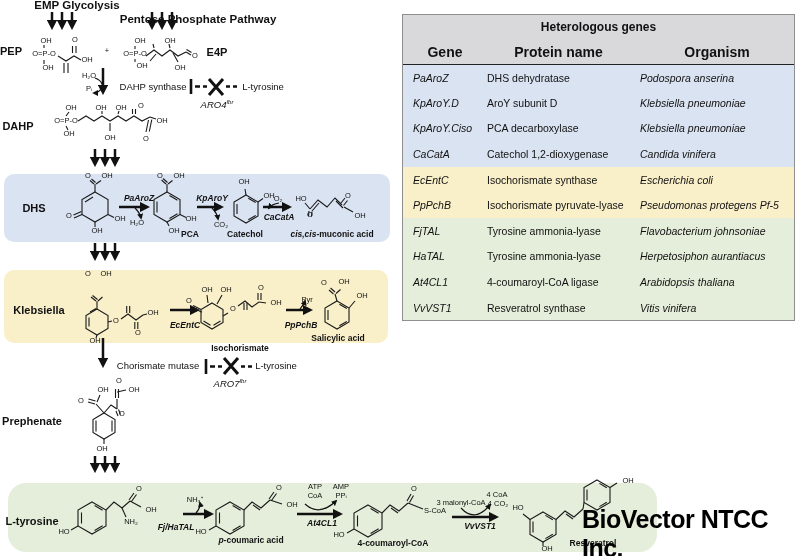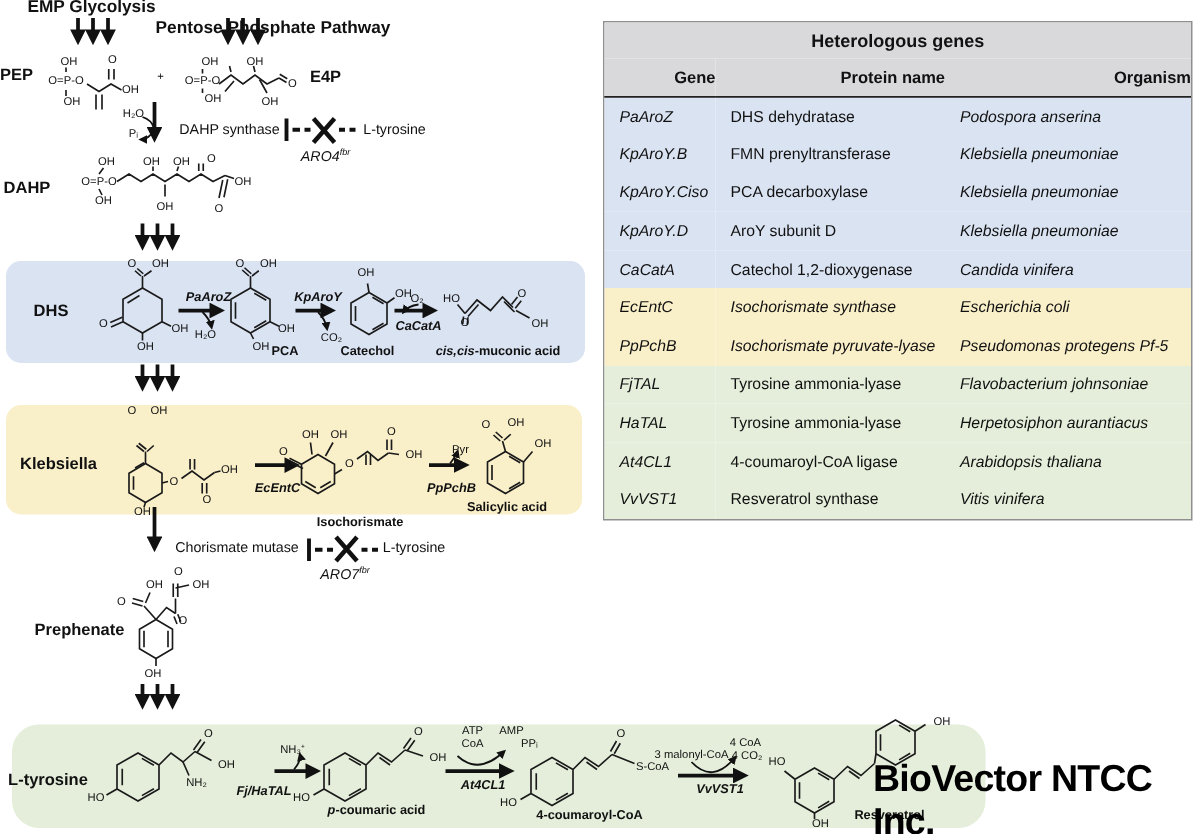"EMP Glycolysis" .lbl-head { margin-left: none -> 16px }
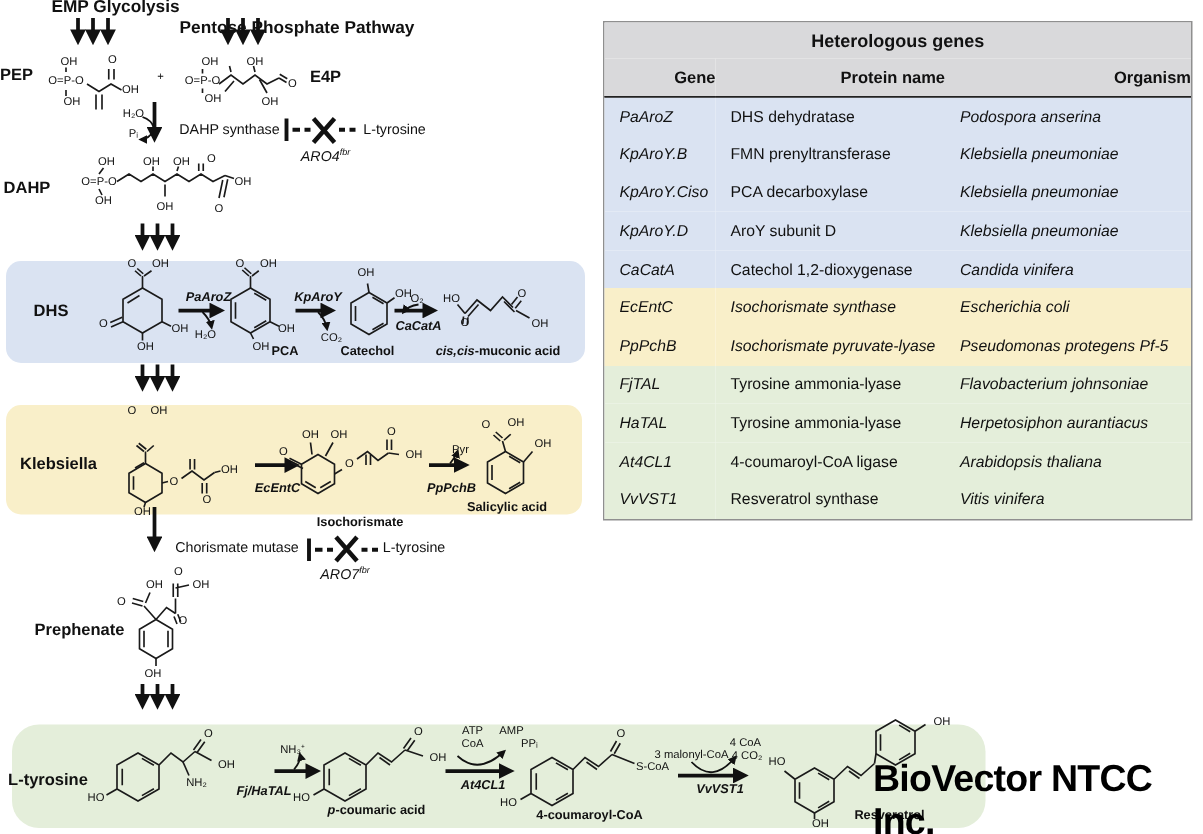"Gene" .gene-table thead th { font-size: 11px -> 14px; text-align: right -> center }
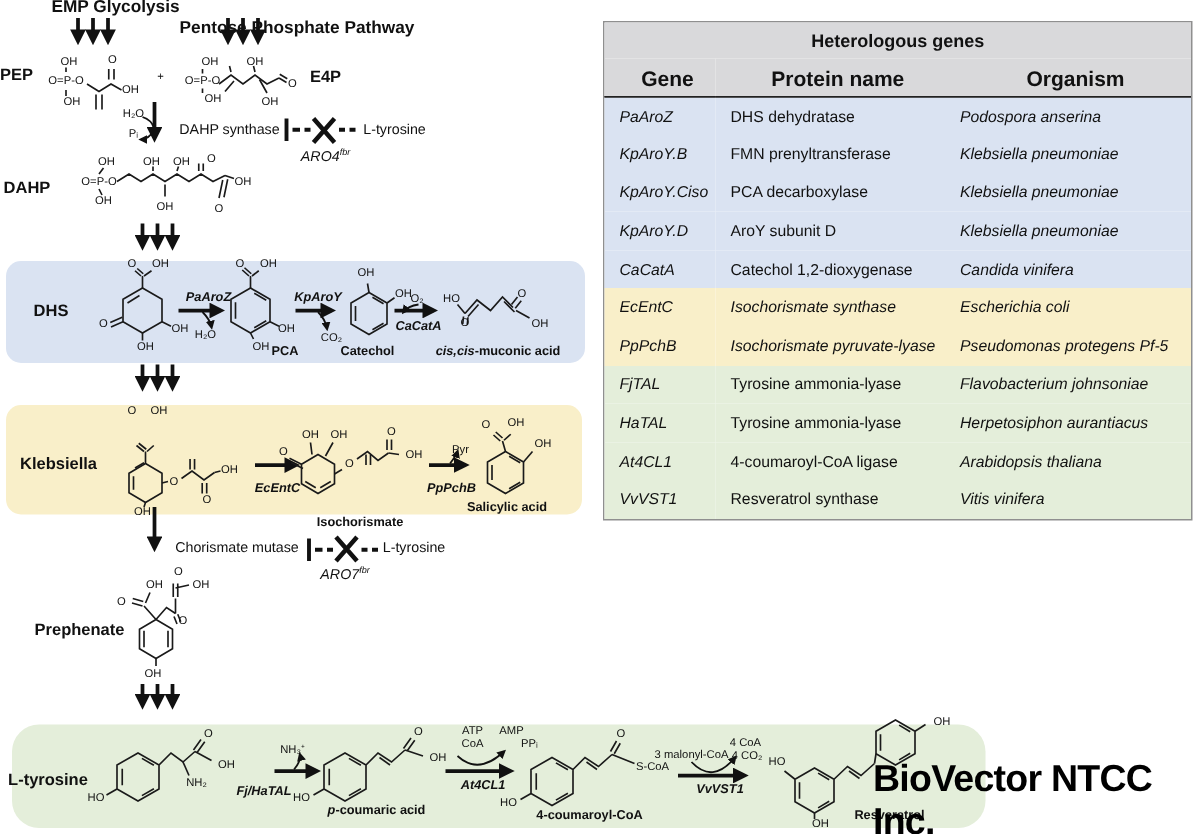"KpAroY.B" tr.g-blue { html: <tr> <td>KpAroY.B</td> <td>FMN prenyltransferase</td> <td>Klebsiella pneumoniae</td> </tr> -> none }
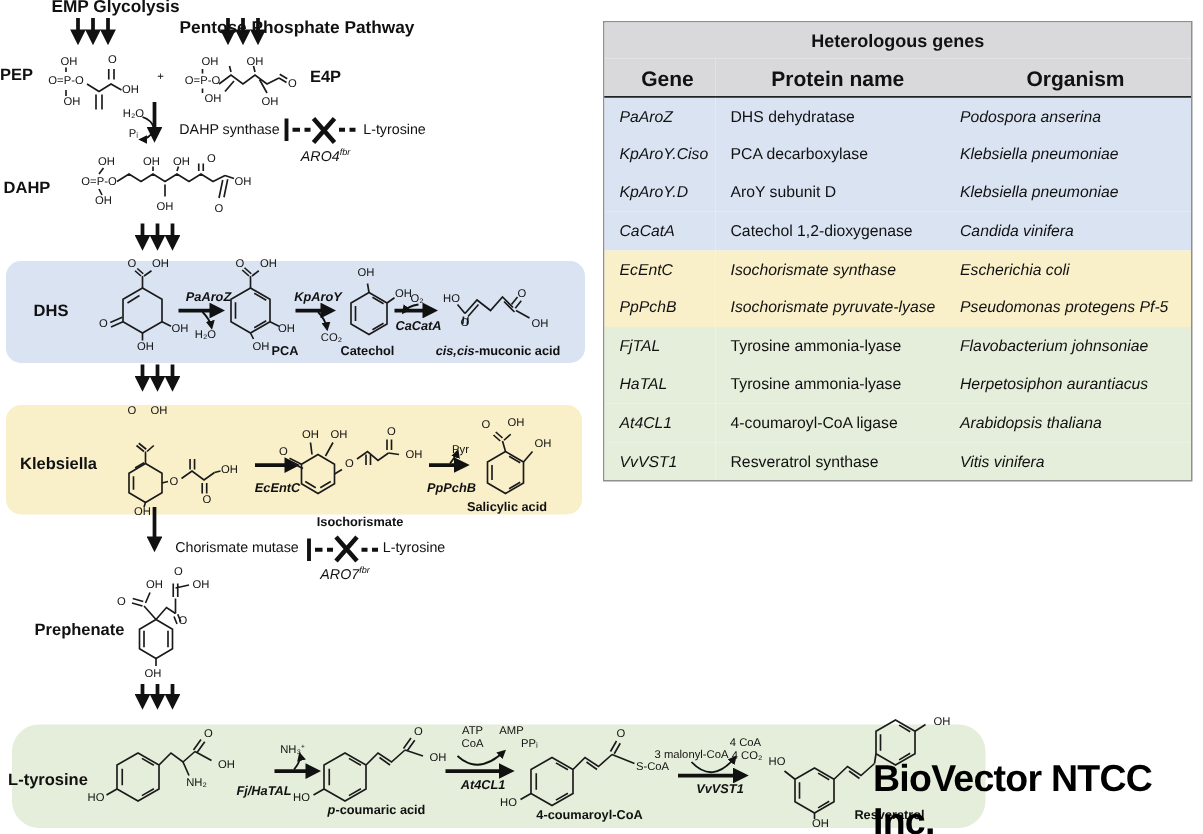"KpAroY.Ciso" tr.g-blue { order: before "KpAroY.D" -> after "KpAroY.D" }
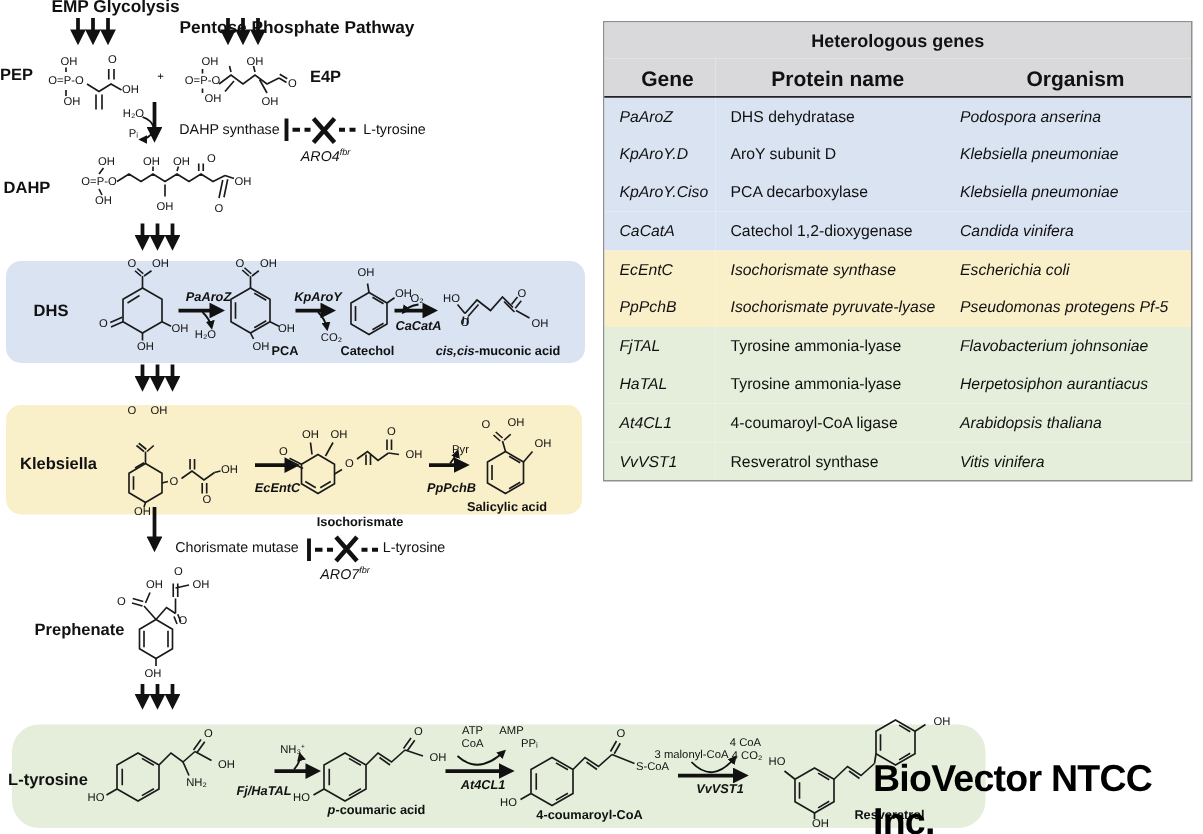"Isochorismate synthase" .g-yellow td { font-style: italic -> none }
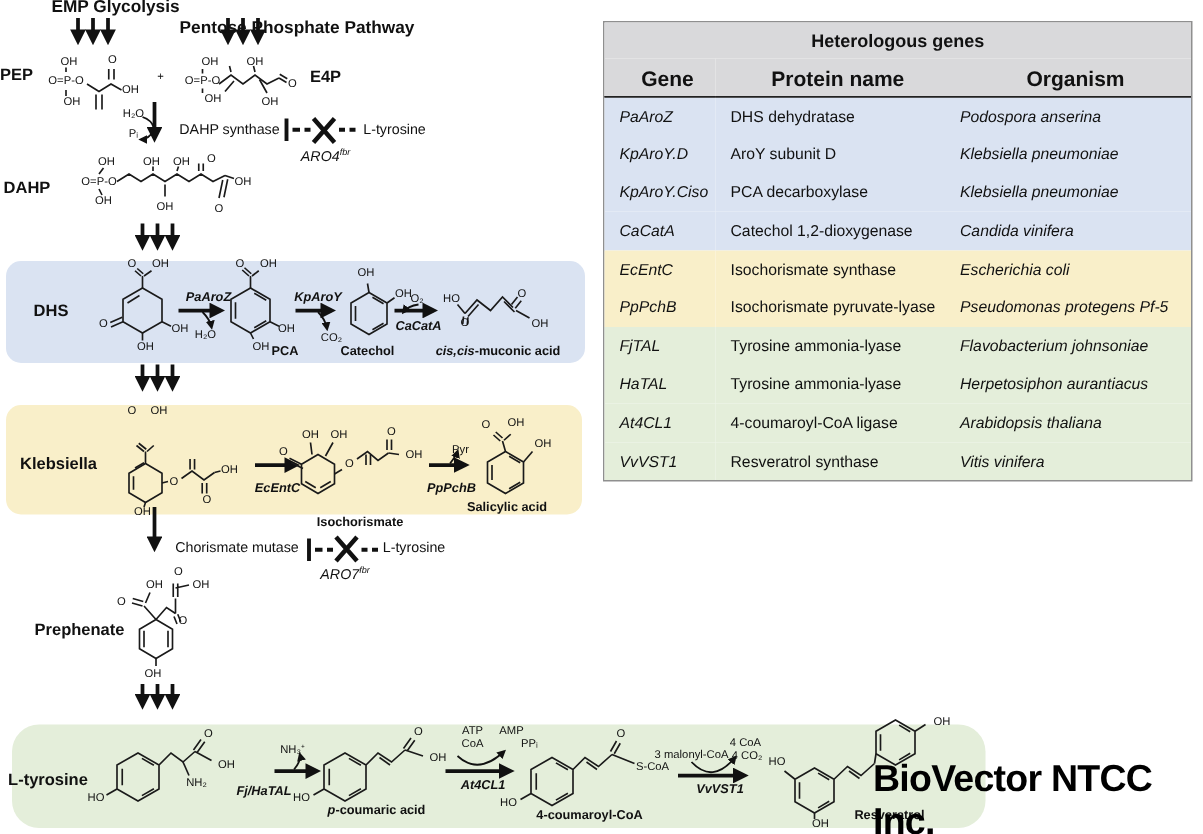"Prephenate" div.lbl { left: 53px -> 32px }
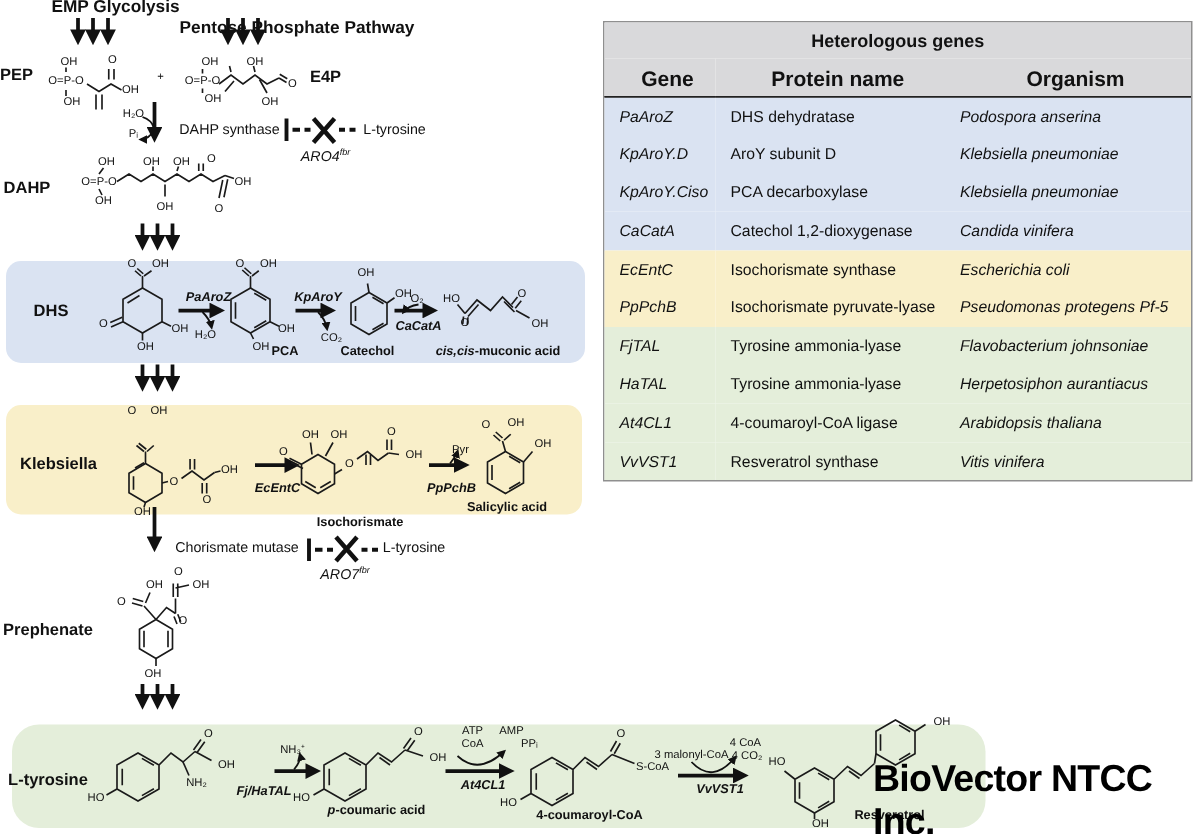"PPᵢ" span.atom { left: 353px -> 341px }
